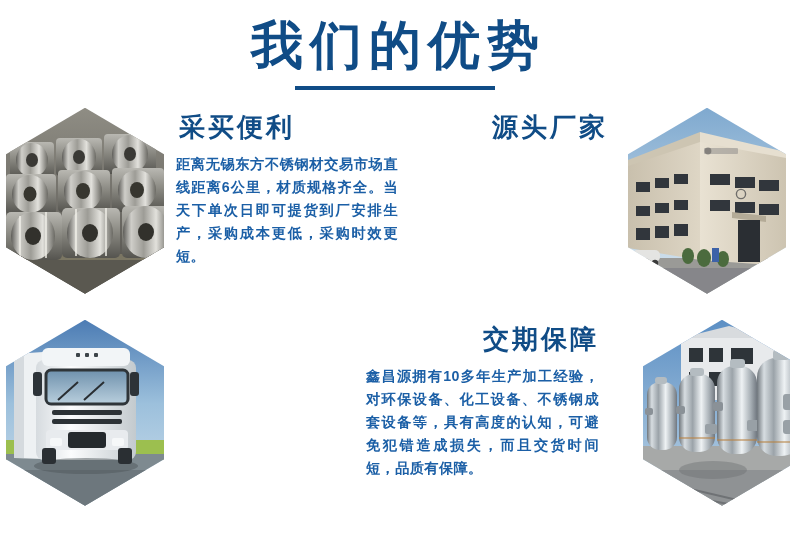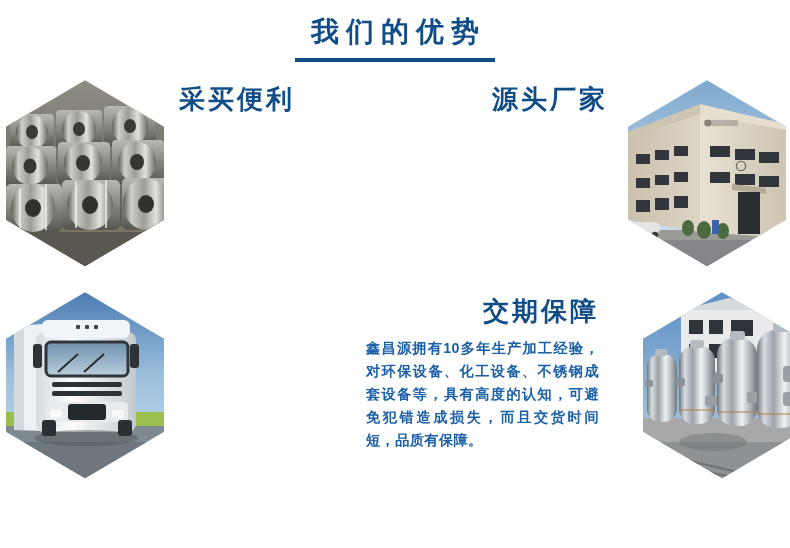"我们的优势" .page-title { font-size: 28px -> 52px }
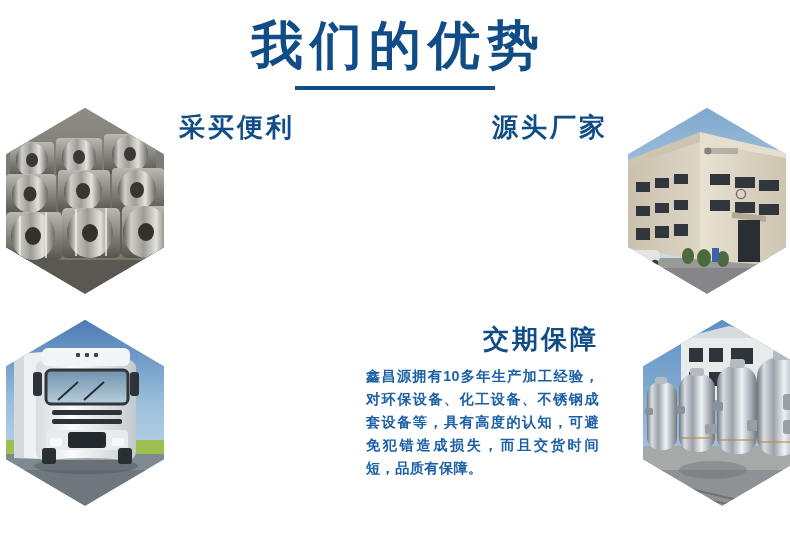"距离无锡东方不锈钢材交易市场直线距离6公里，材质规格齐全。当天下单次日即可提货到" div.card-body { html: none -> <div>距离无锡东方不锈钢材交易市场直线距离6公里，材质规格齐全。当天下单次日即可提货到厂安排生产，采购成本更低，采购时效更短。</div> }
